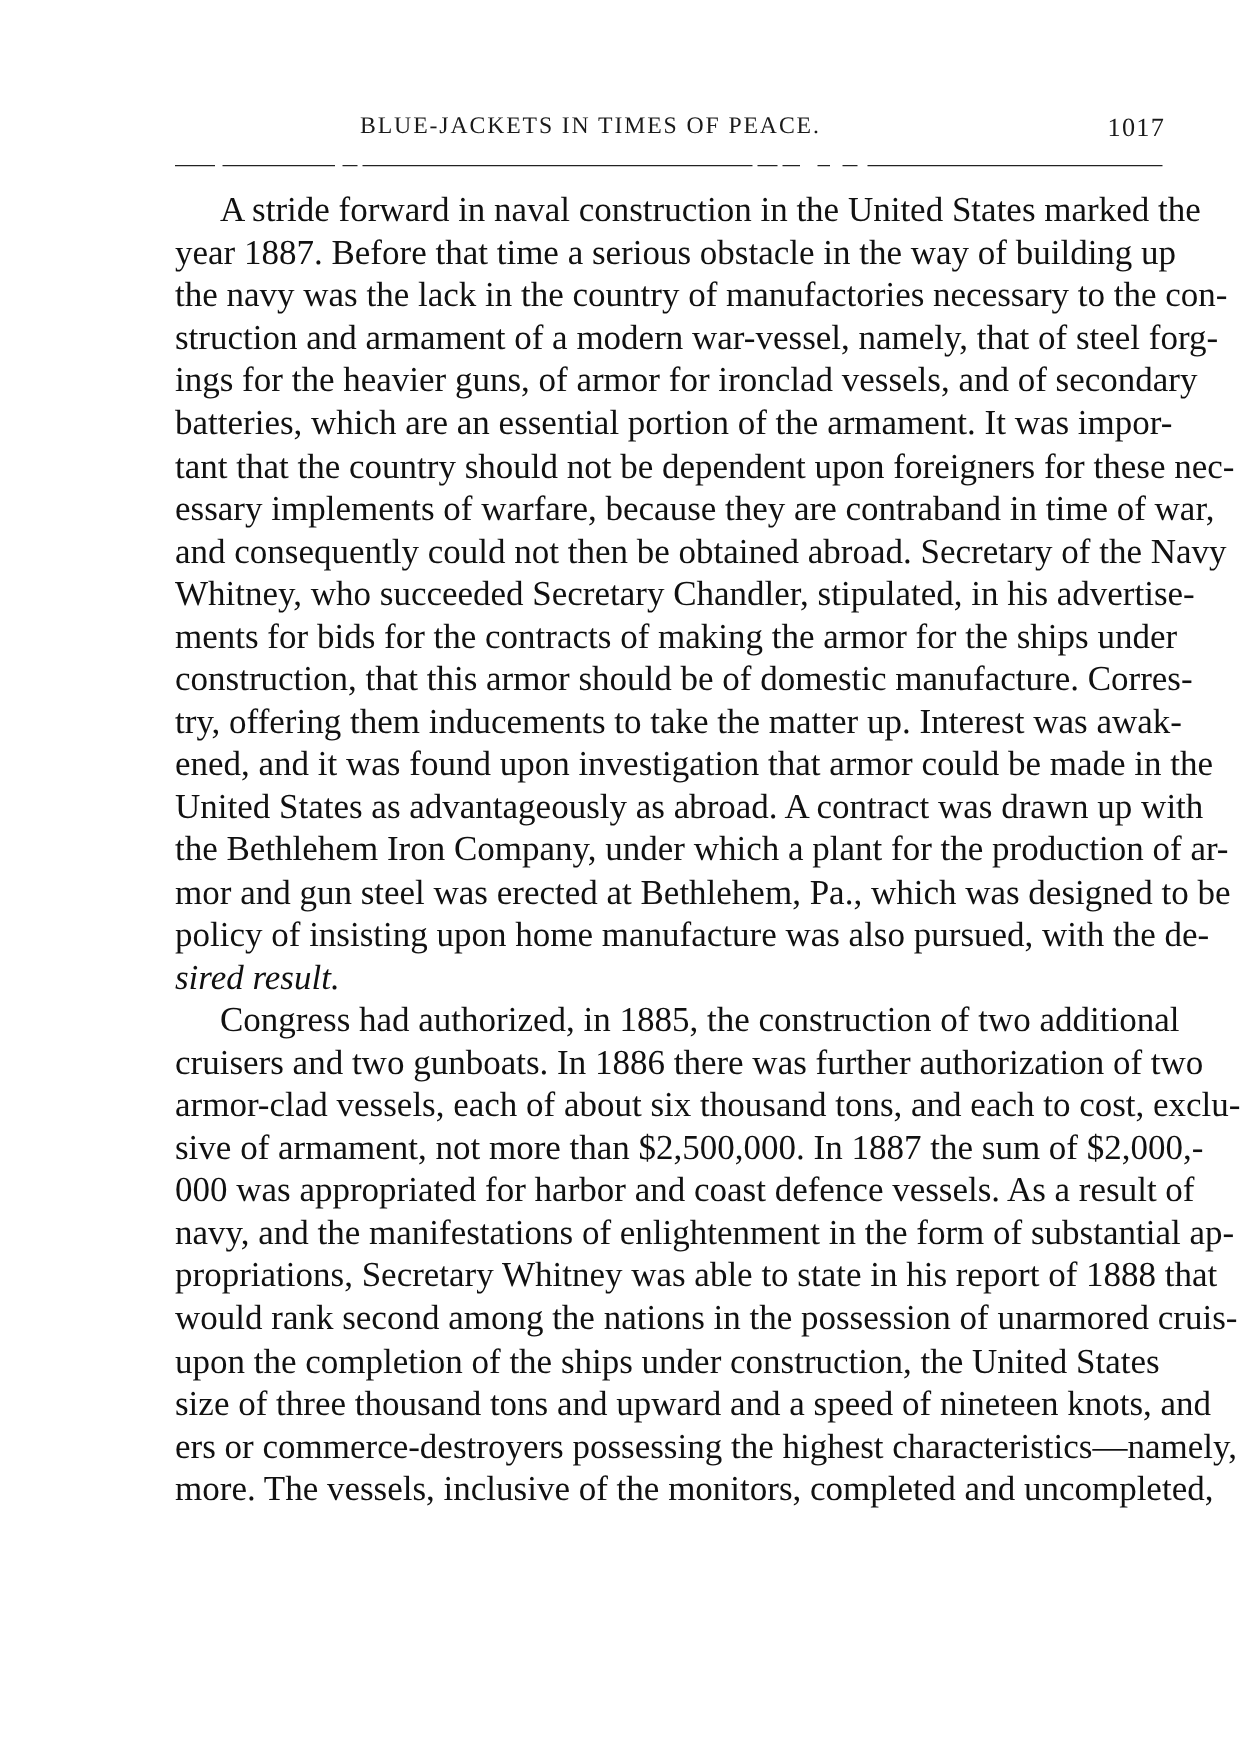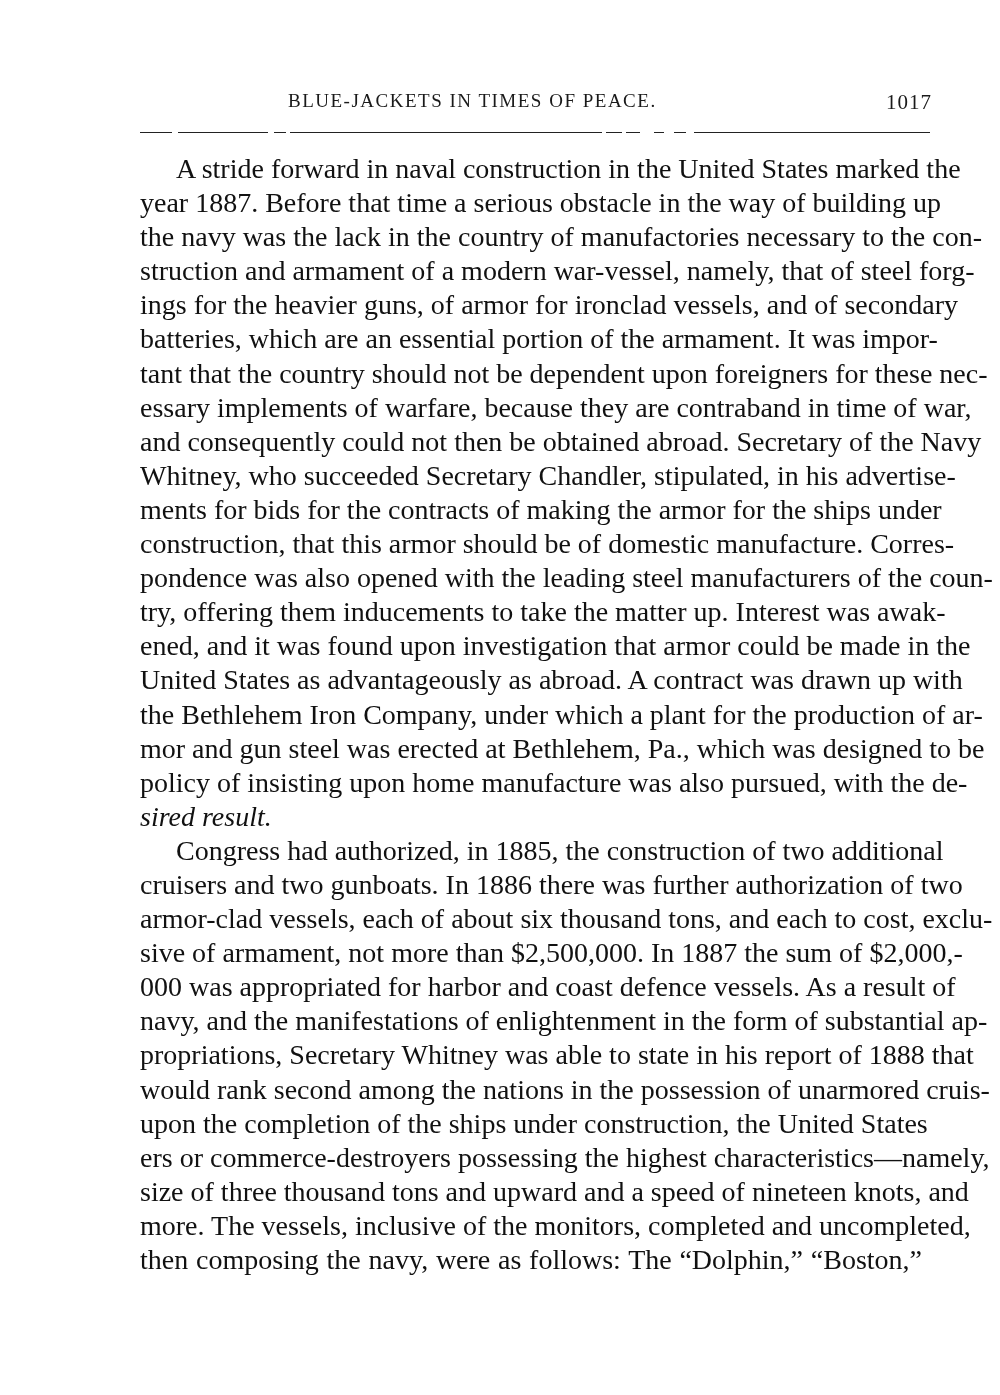"pondence was also opened with" div.line { html: <div><span>pondence was also opened with the leading steel manufacturers of the coun-</span></div> -> none }
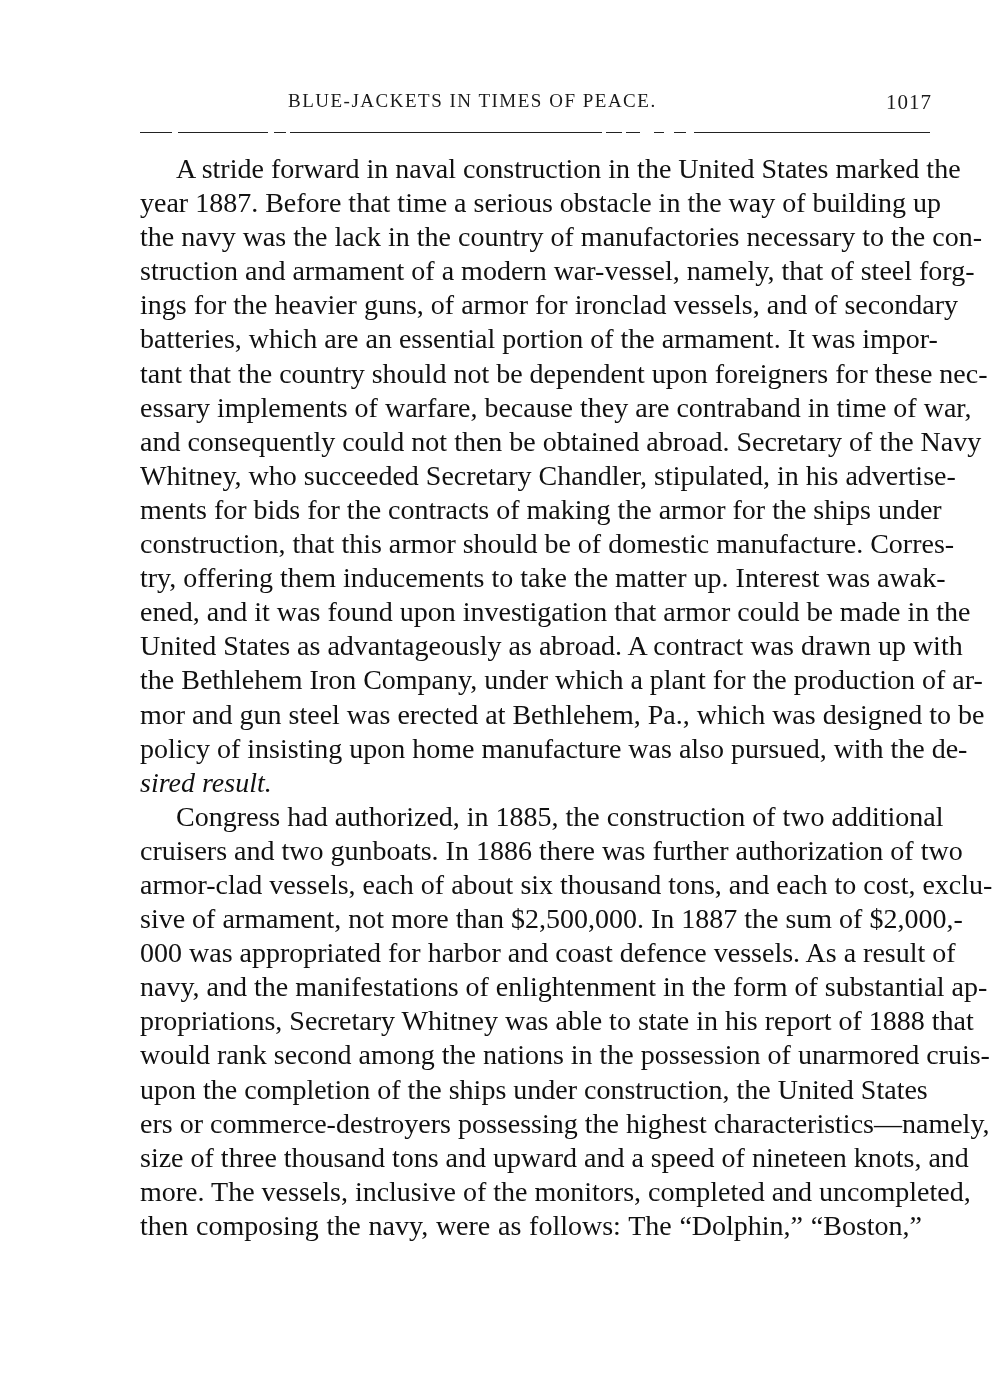"ers or commerce-destroyers possessing" div.line { order: before "size of three thousand tons" -> after "size of three thousand tons" }
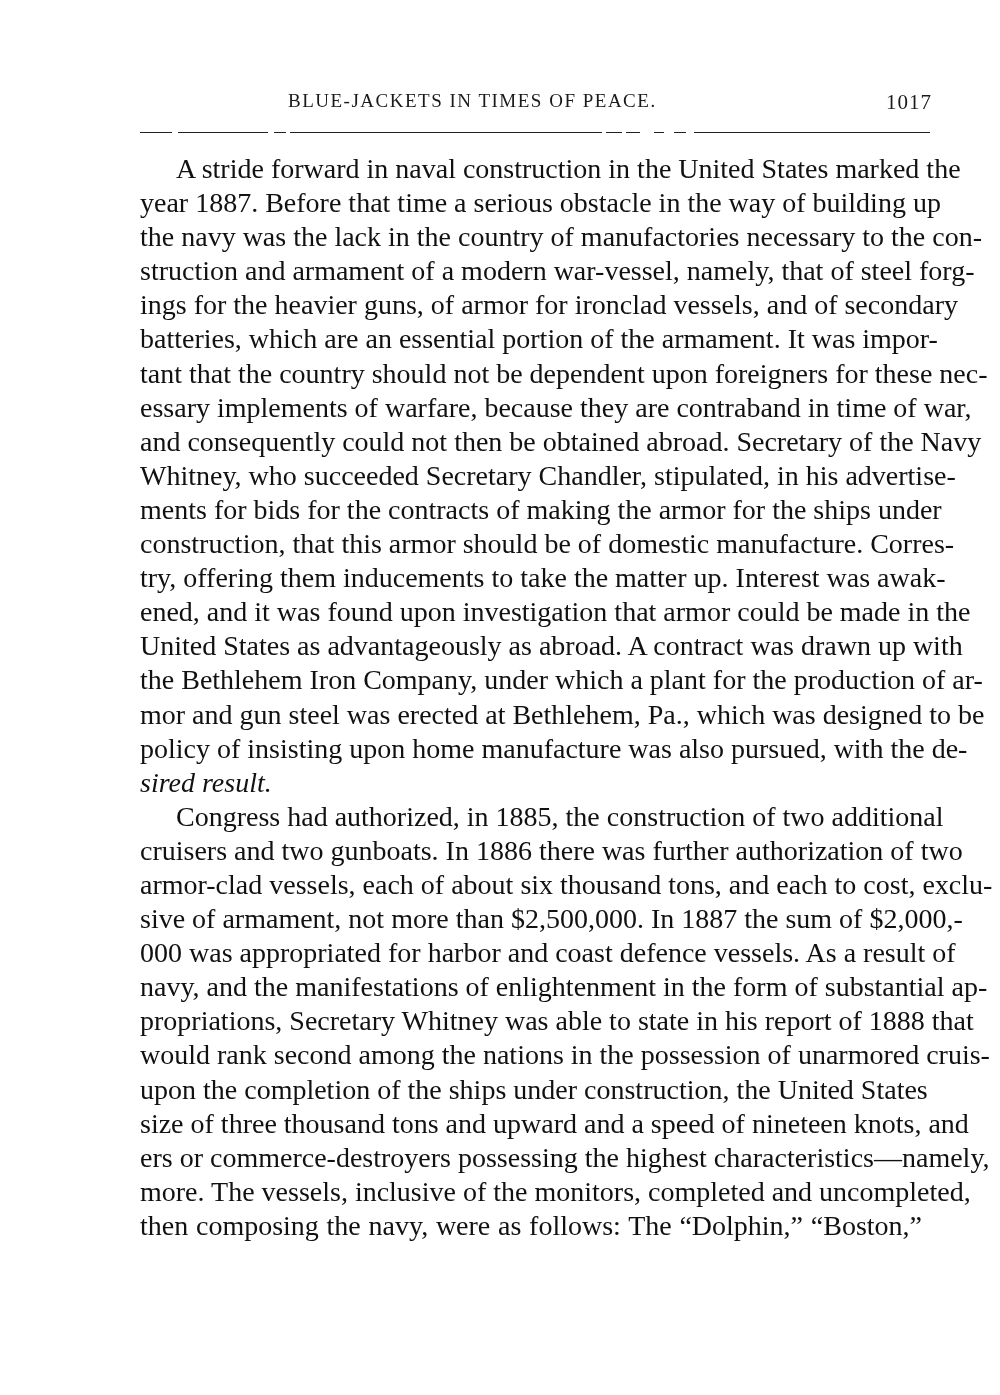"then composing the navy, were" div.line { html: <div><span>then composing the navy, were as follows: The “Dolphin,” “Boston,”</span></div> -> none }
